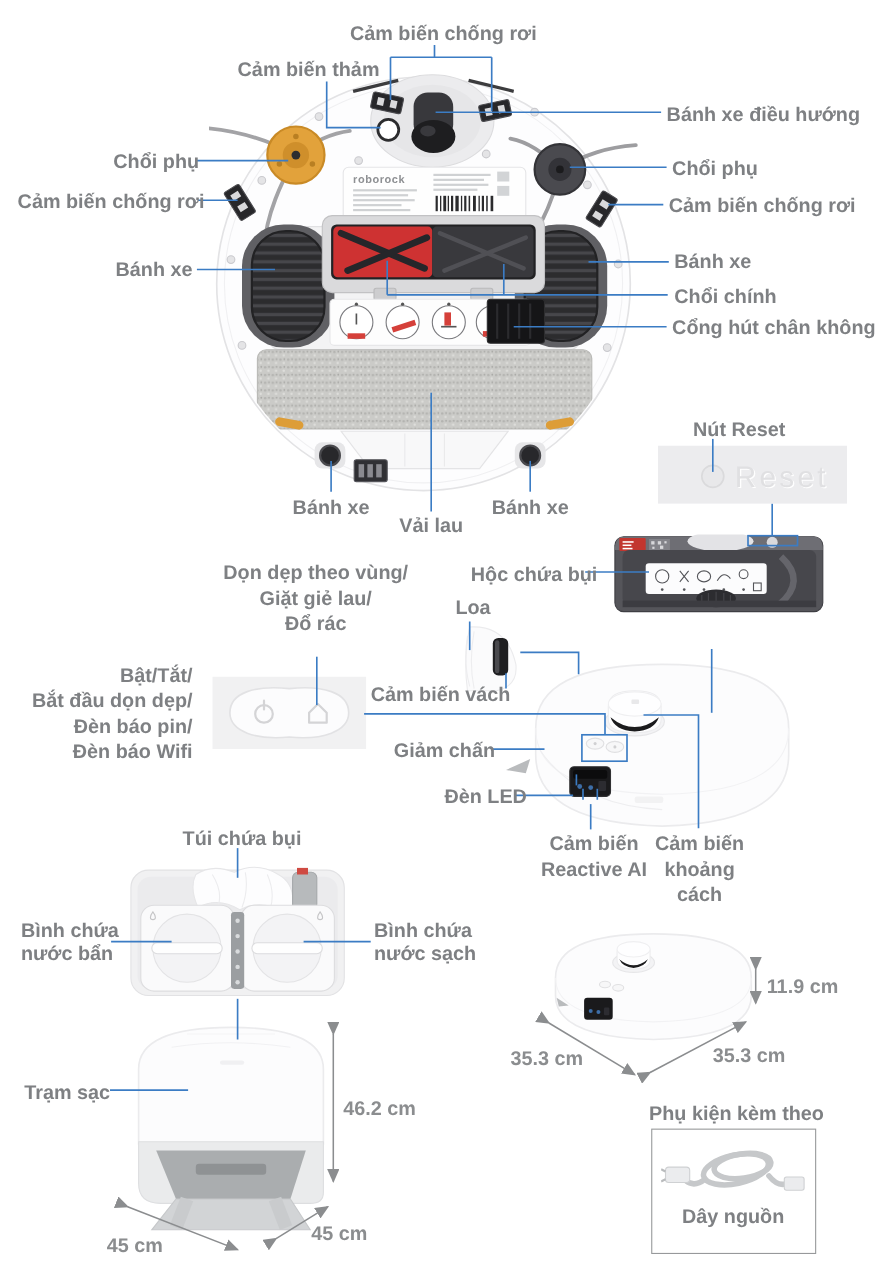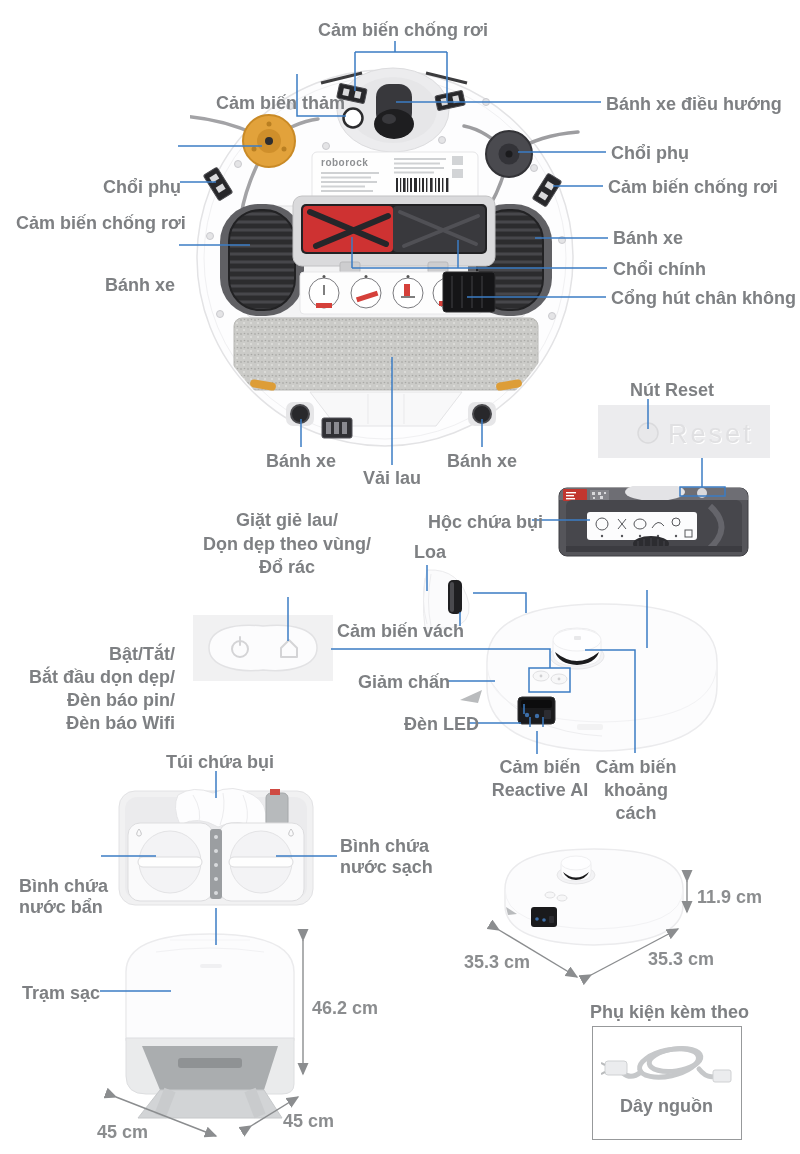"Cảm biến thảm" .r { margin-top: 40px -> none }
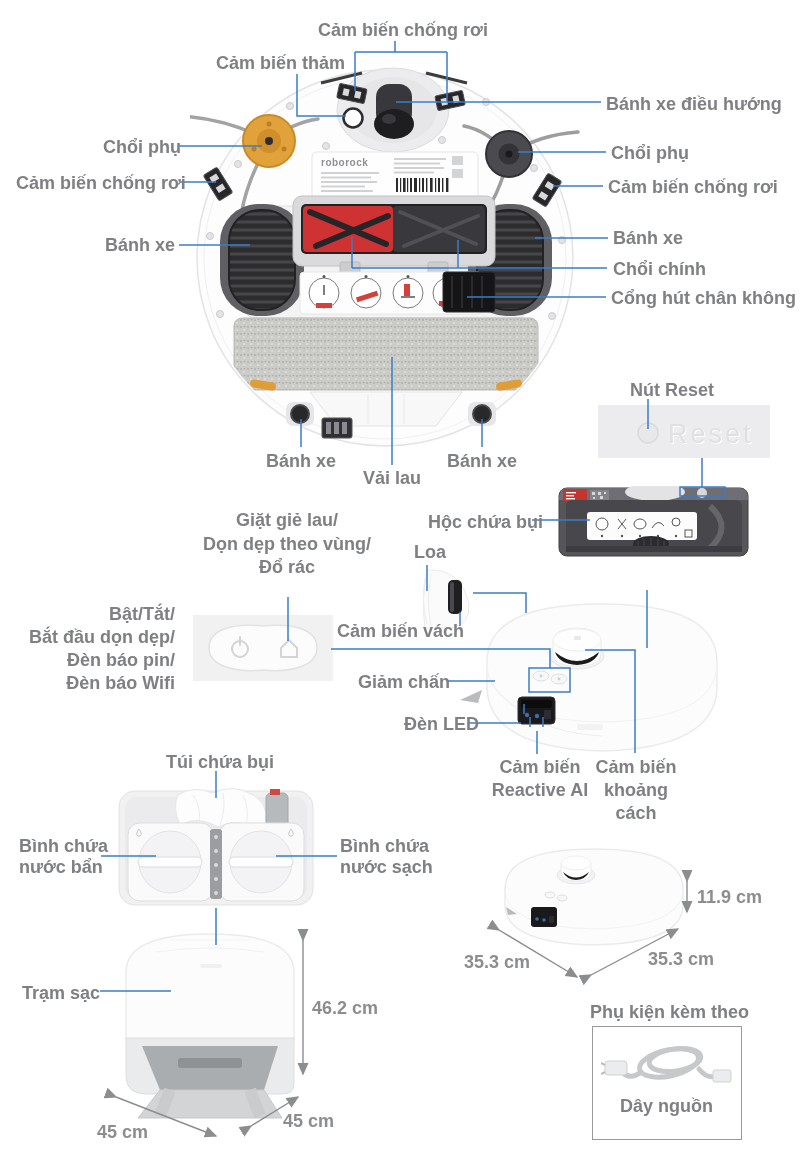"Giặt giẻ lau/" div { order: before "Dọn dẹp theo vùng/" -> after "Dọn dẹp theo vùng/" }
